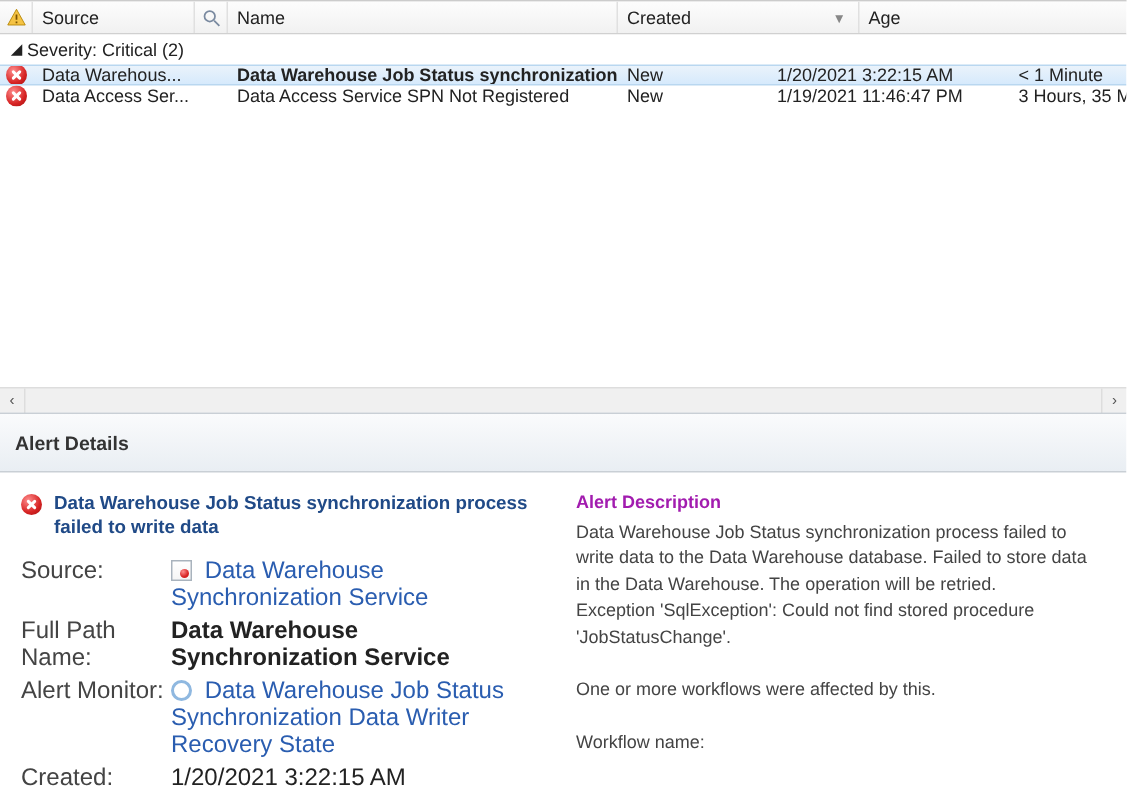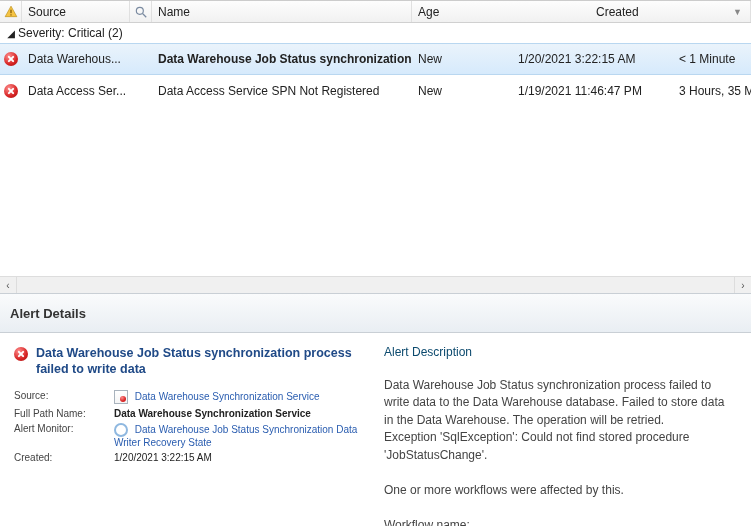"Age" div.hcol { order: before "Created" -> after "Created" }
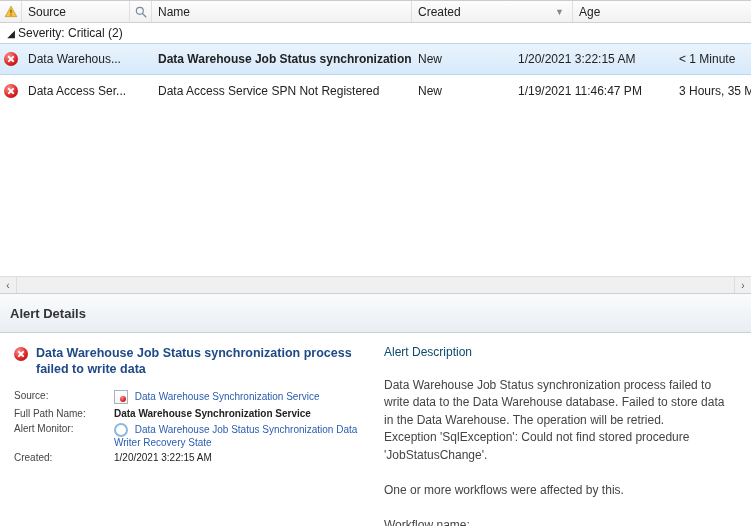"Data Warehous..." .row { height: 32px -> 14px }
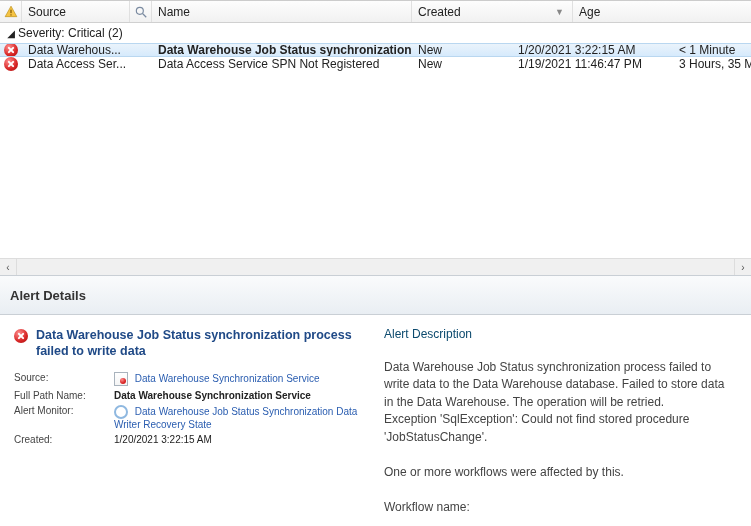"Alert Description" .section-head { color: #0c4a6e -> #a21caf; font-weight: normal -> bold; margin-bottom: 18px -> 5px }
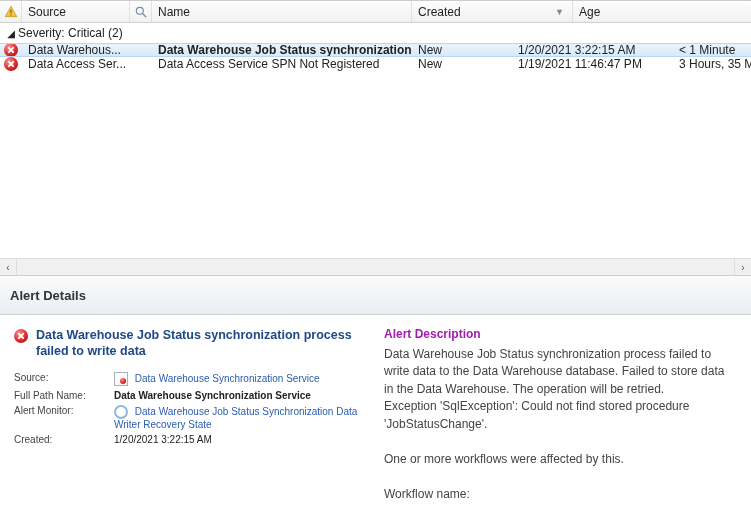"Source:" .kv { font-size: 10px -> 16px }
